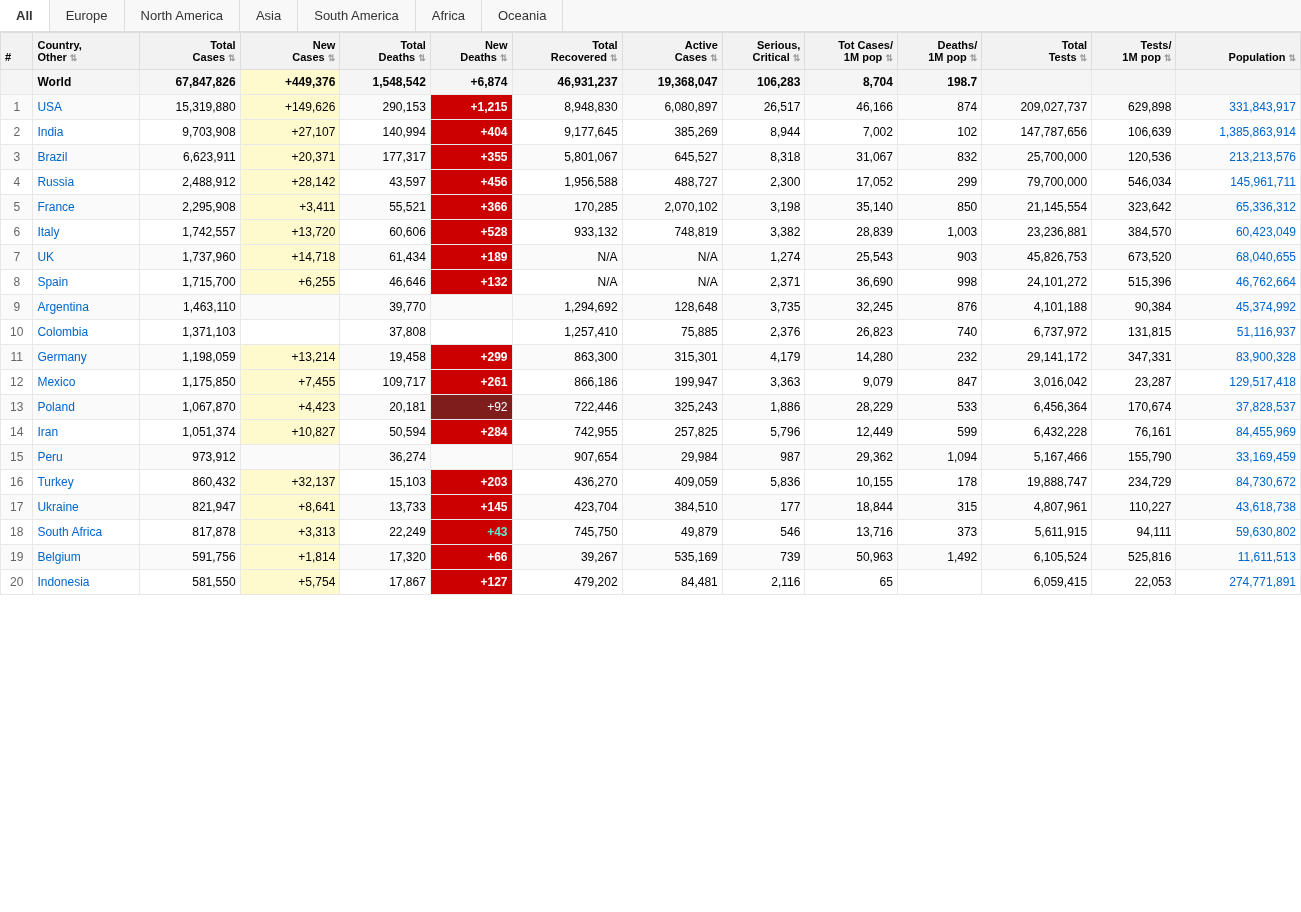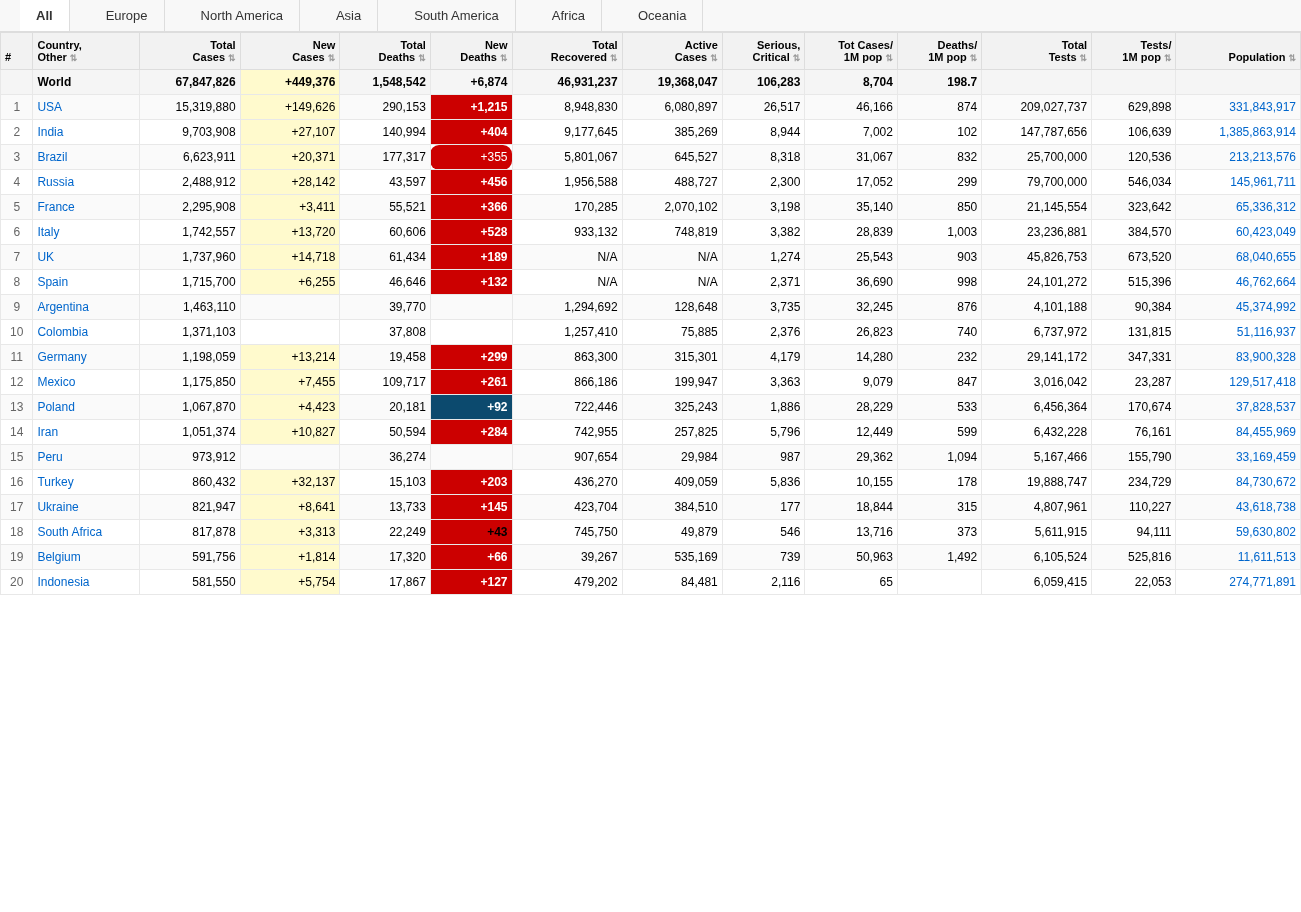"All" .tab { margin-left: 20px -> none }
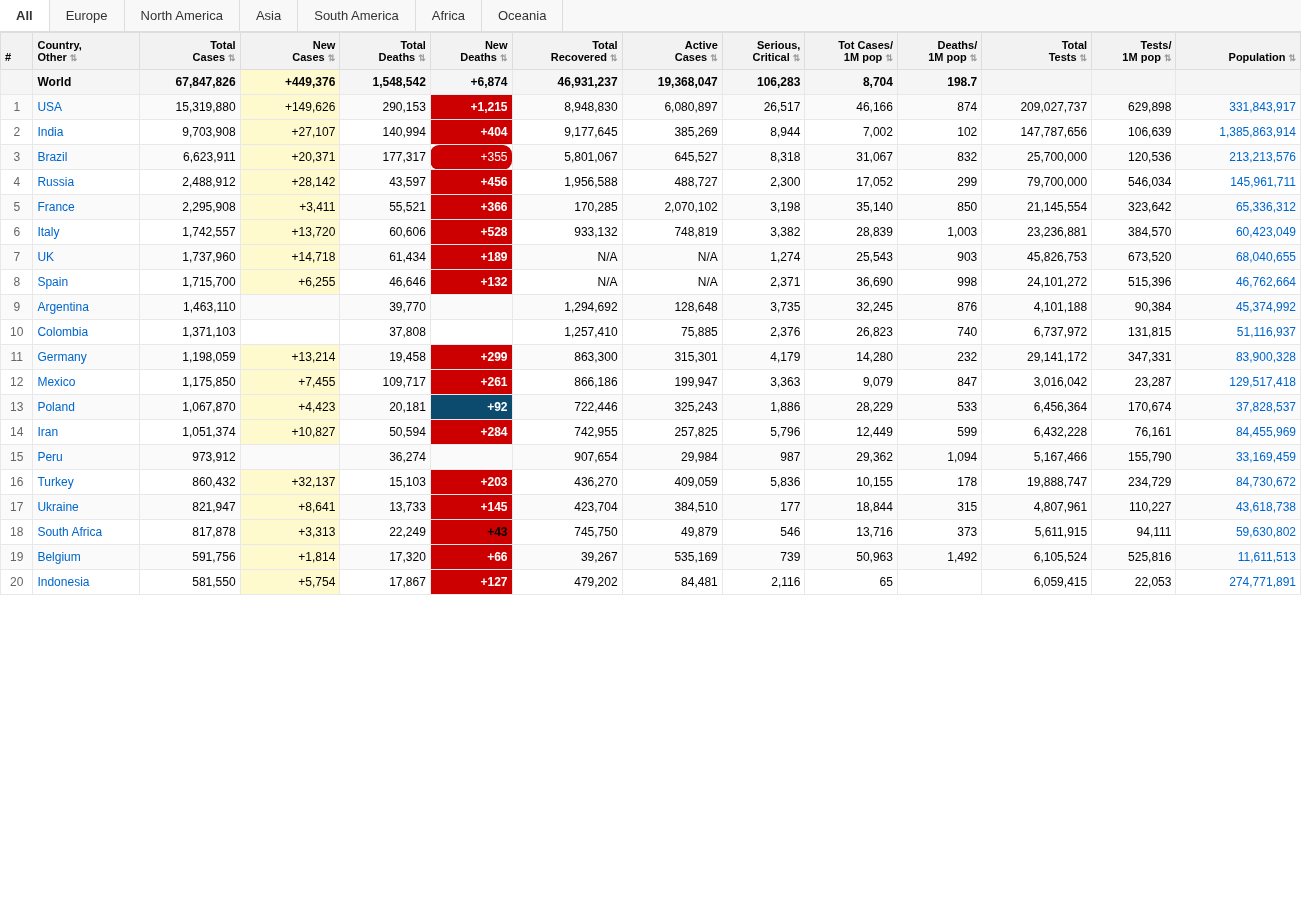"+355" td { border-radius: 9px -> none; font-weight: normal -> bold }
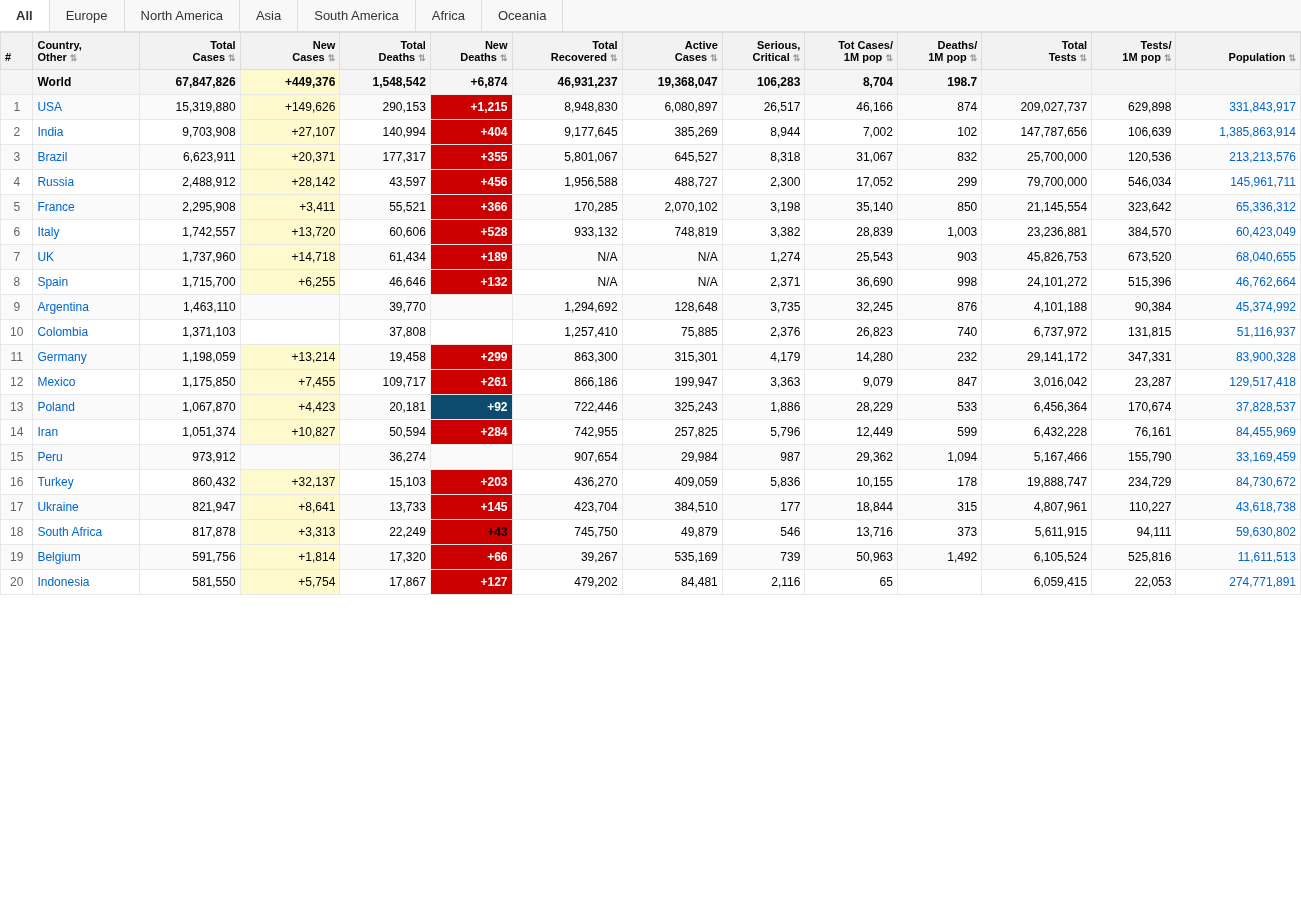"+92" td { background: #0c4a6e -> #7f1d1d; font-weight: bold -> normal }
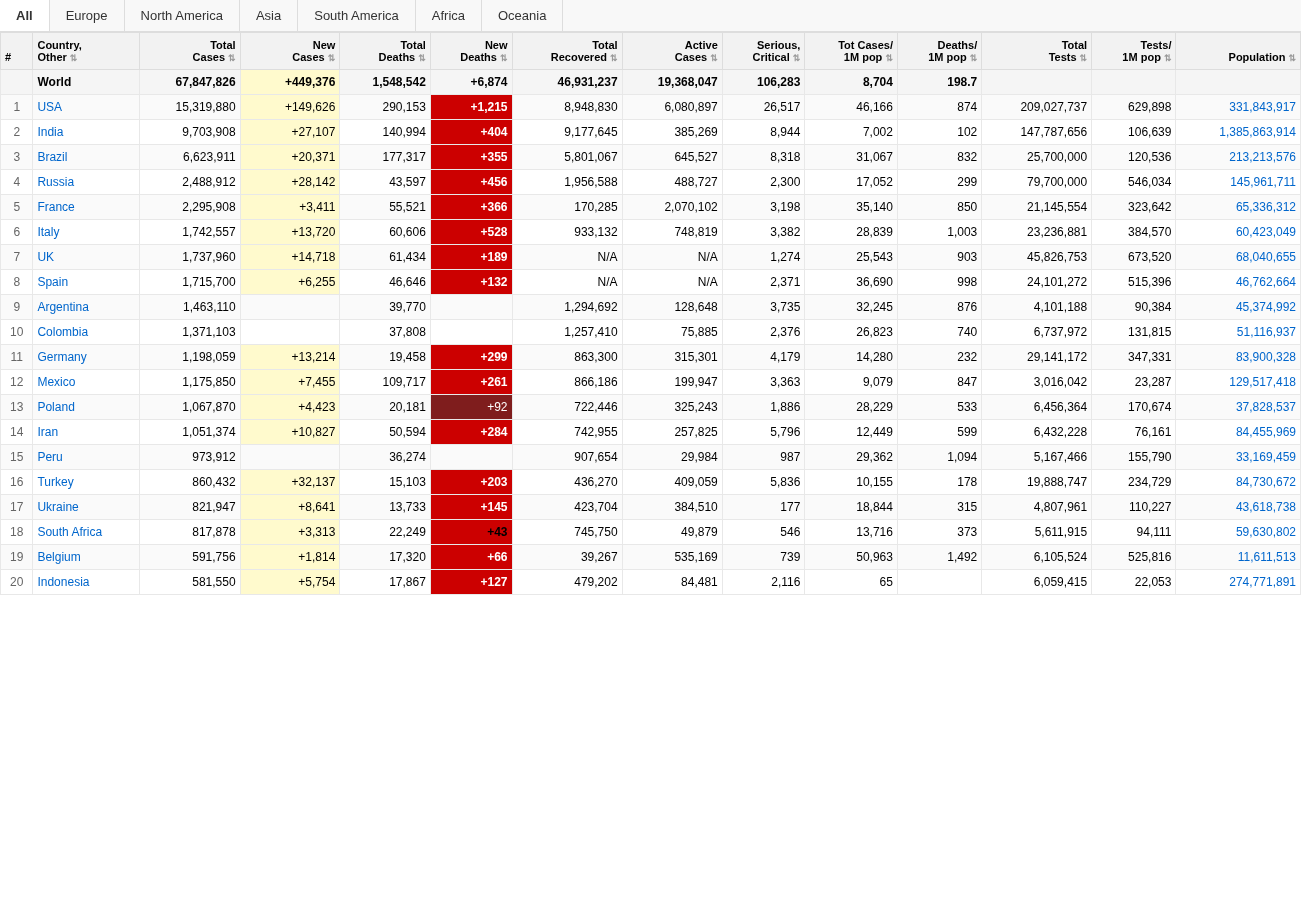"+43" td { color: #000000 -> #5eead4 }
